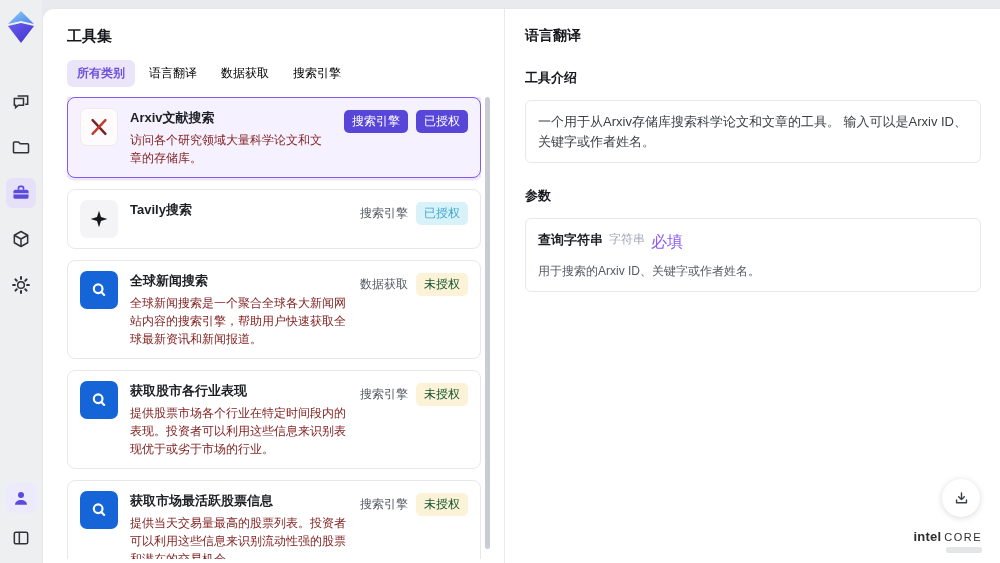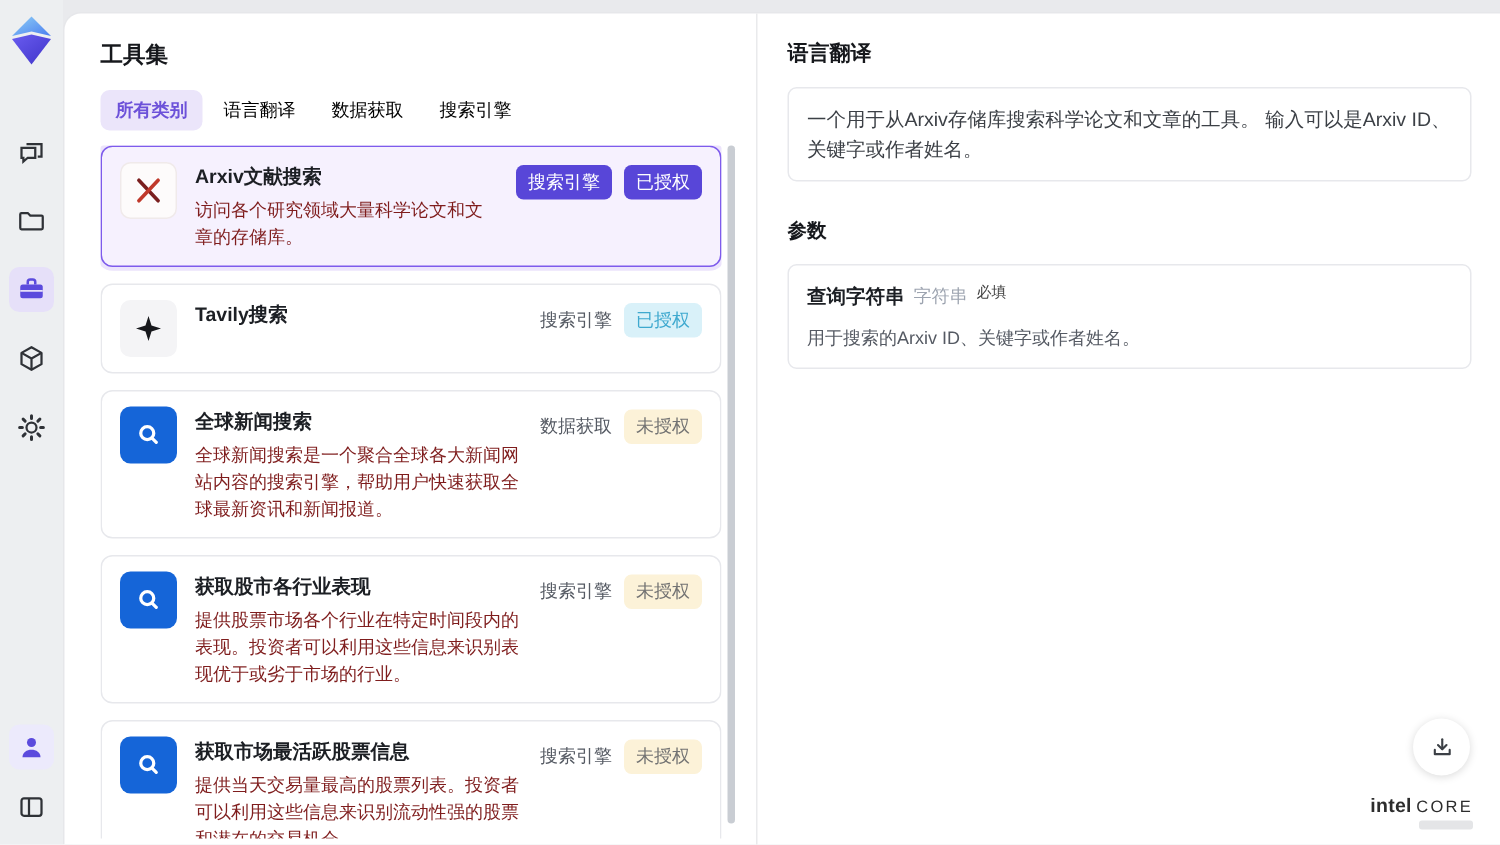"工具介绍" div.d-section-title { html: none -> <div>工具介绍</div> }
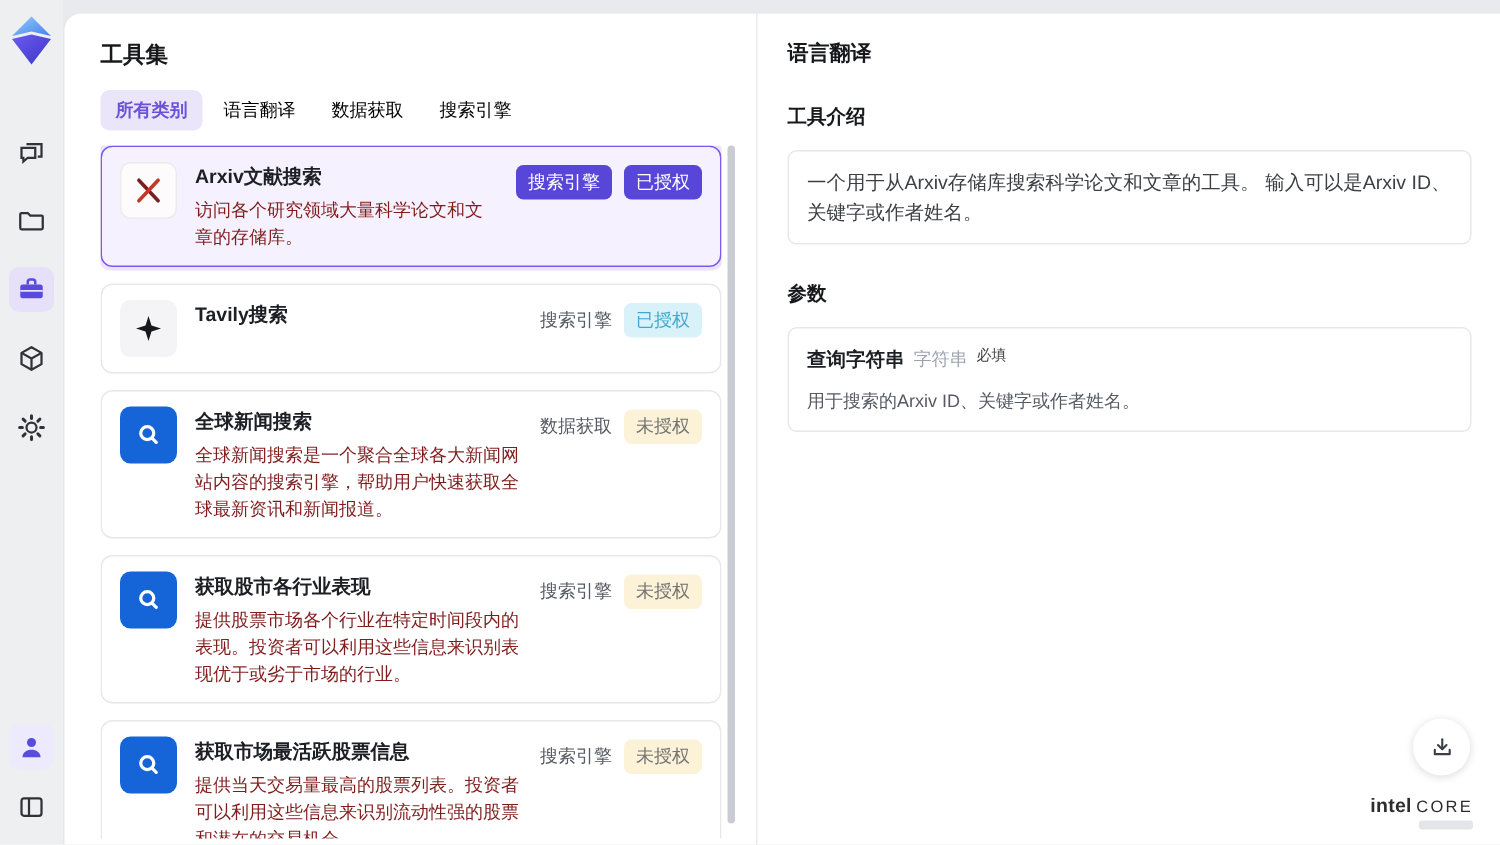"必填" .param-required { color: #404040 -> #8b5cf6; font-size: 10px -> 16px }
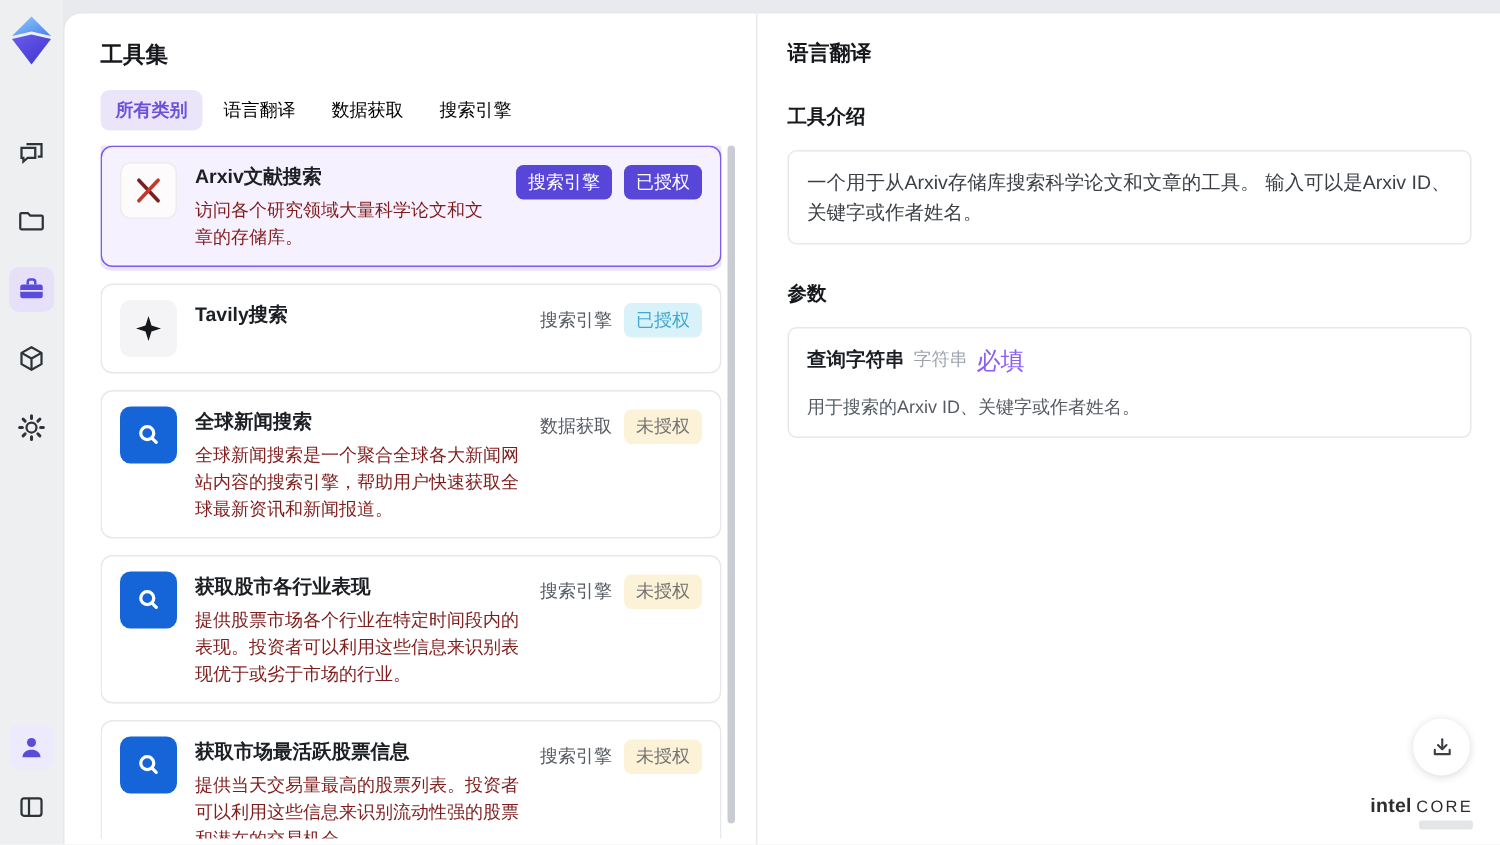"未授权" .badge.no { color: #737373 -> #14532d }
